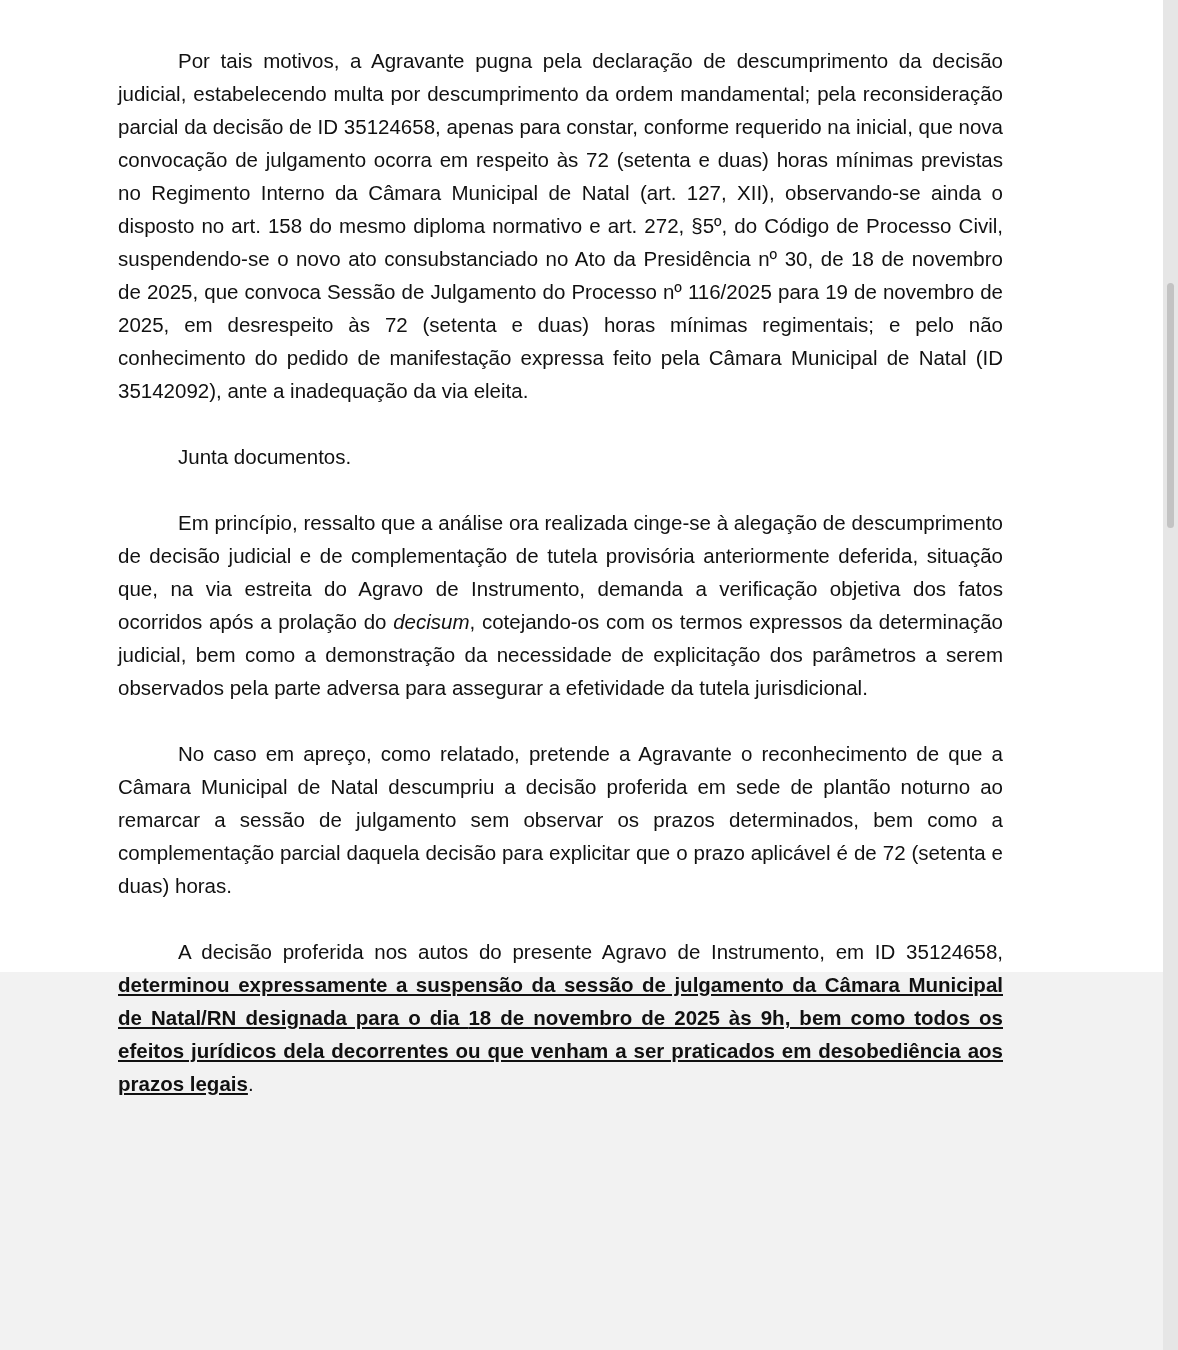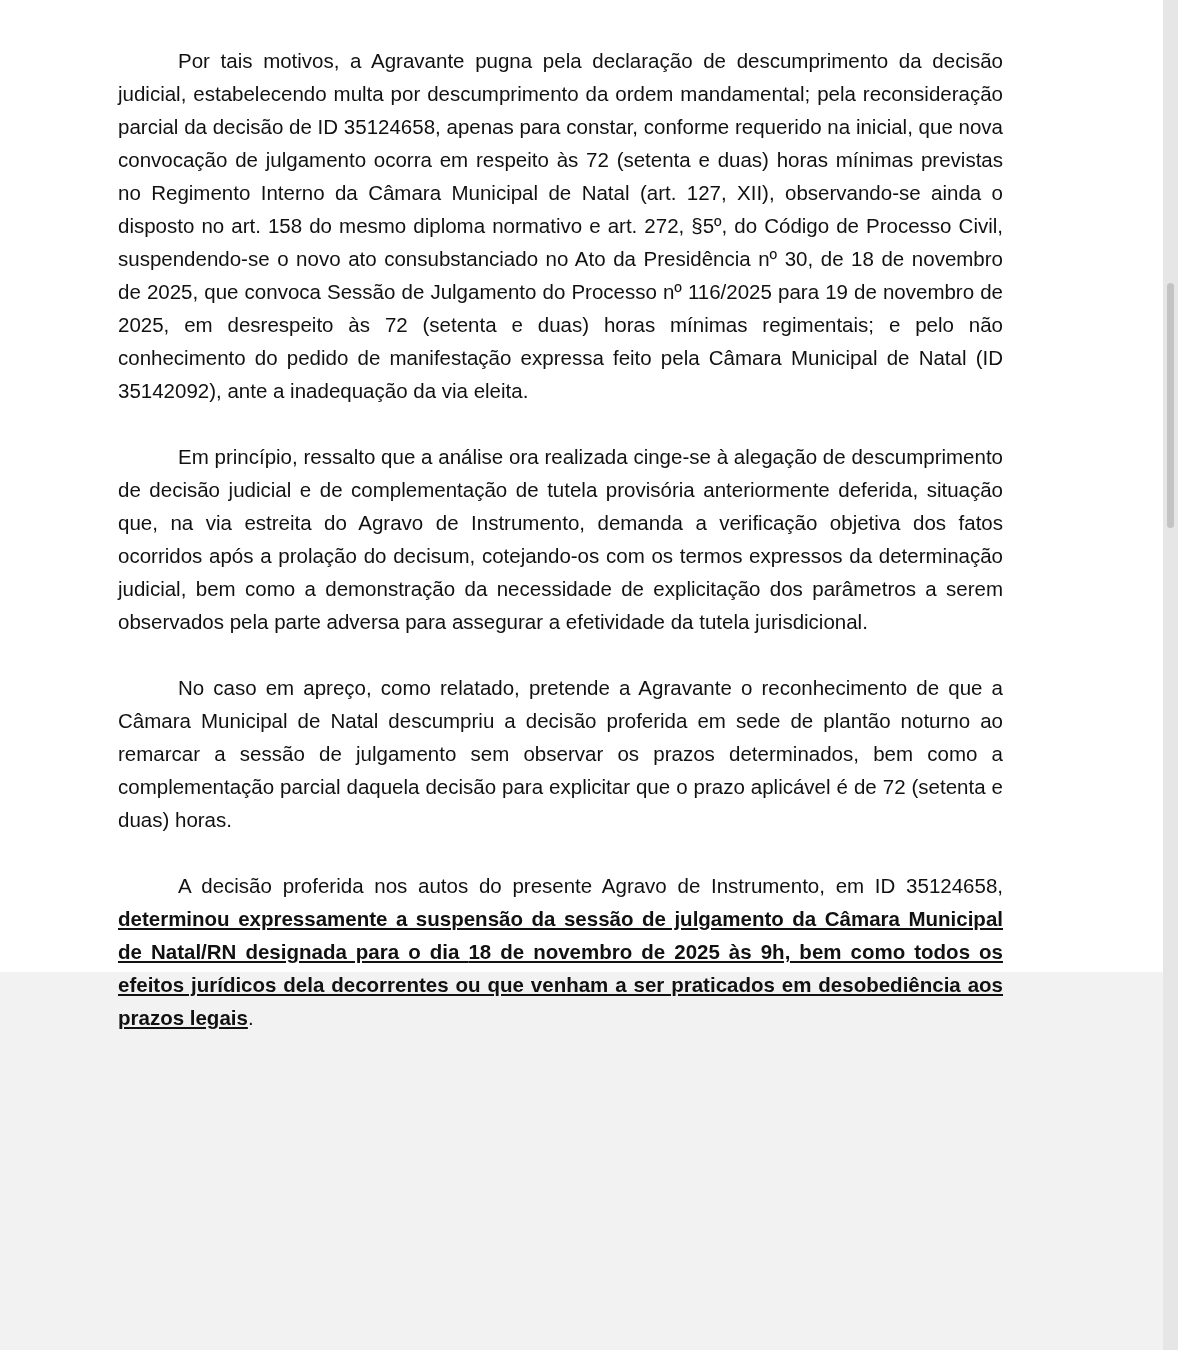"Junta documentos." p.para { html: none -> <p> <span>Junta documentos.</span> </p> }
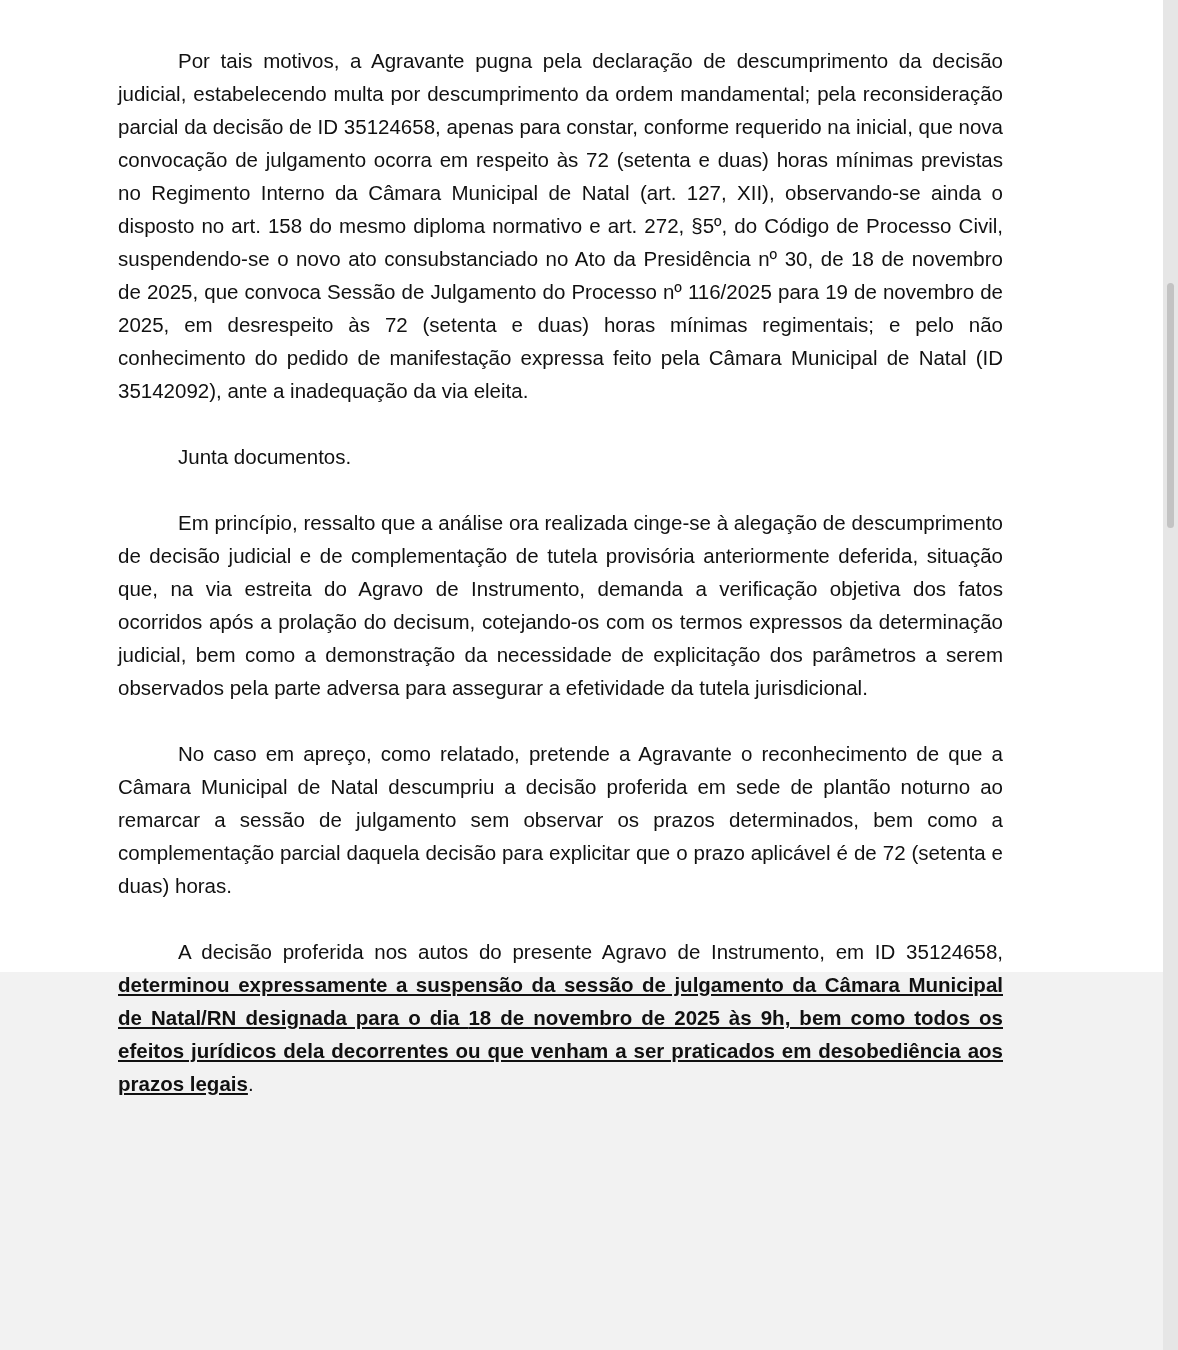"decisum" .italic { font-style: none -> italic }
